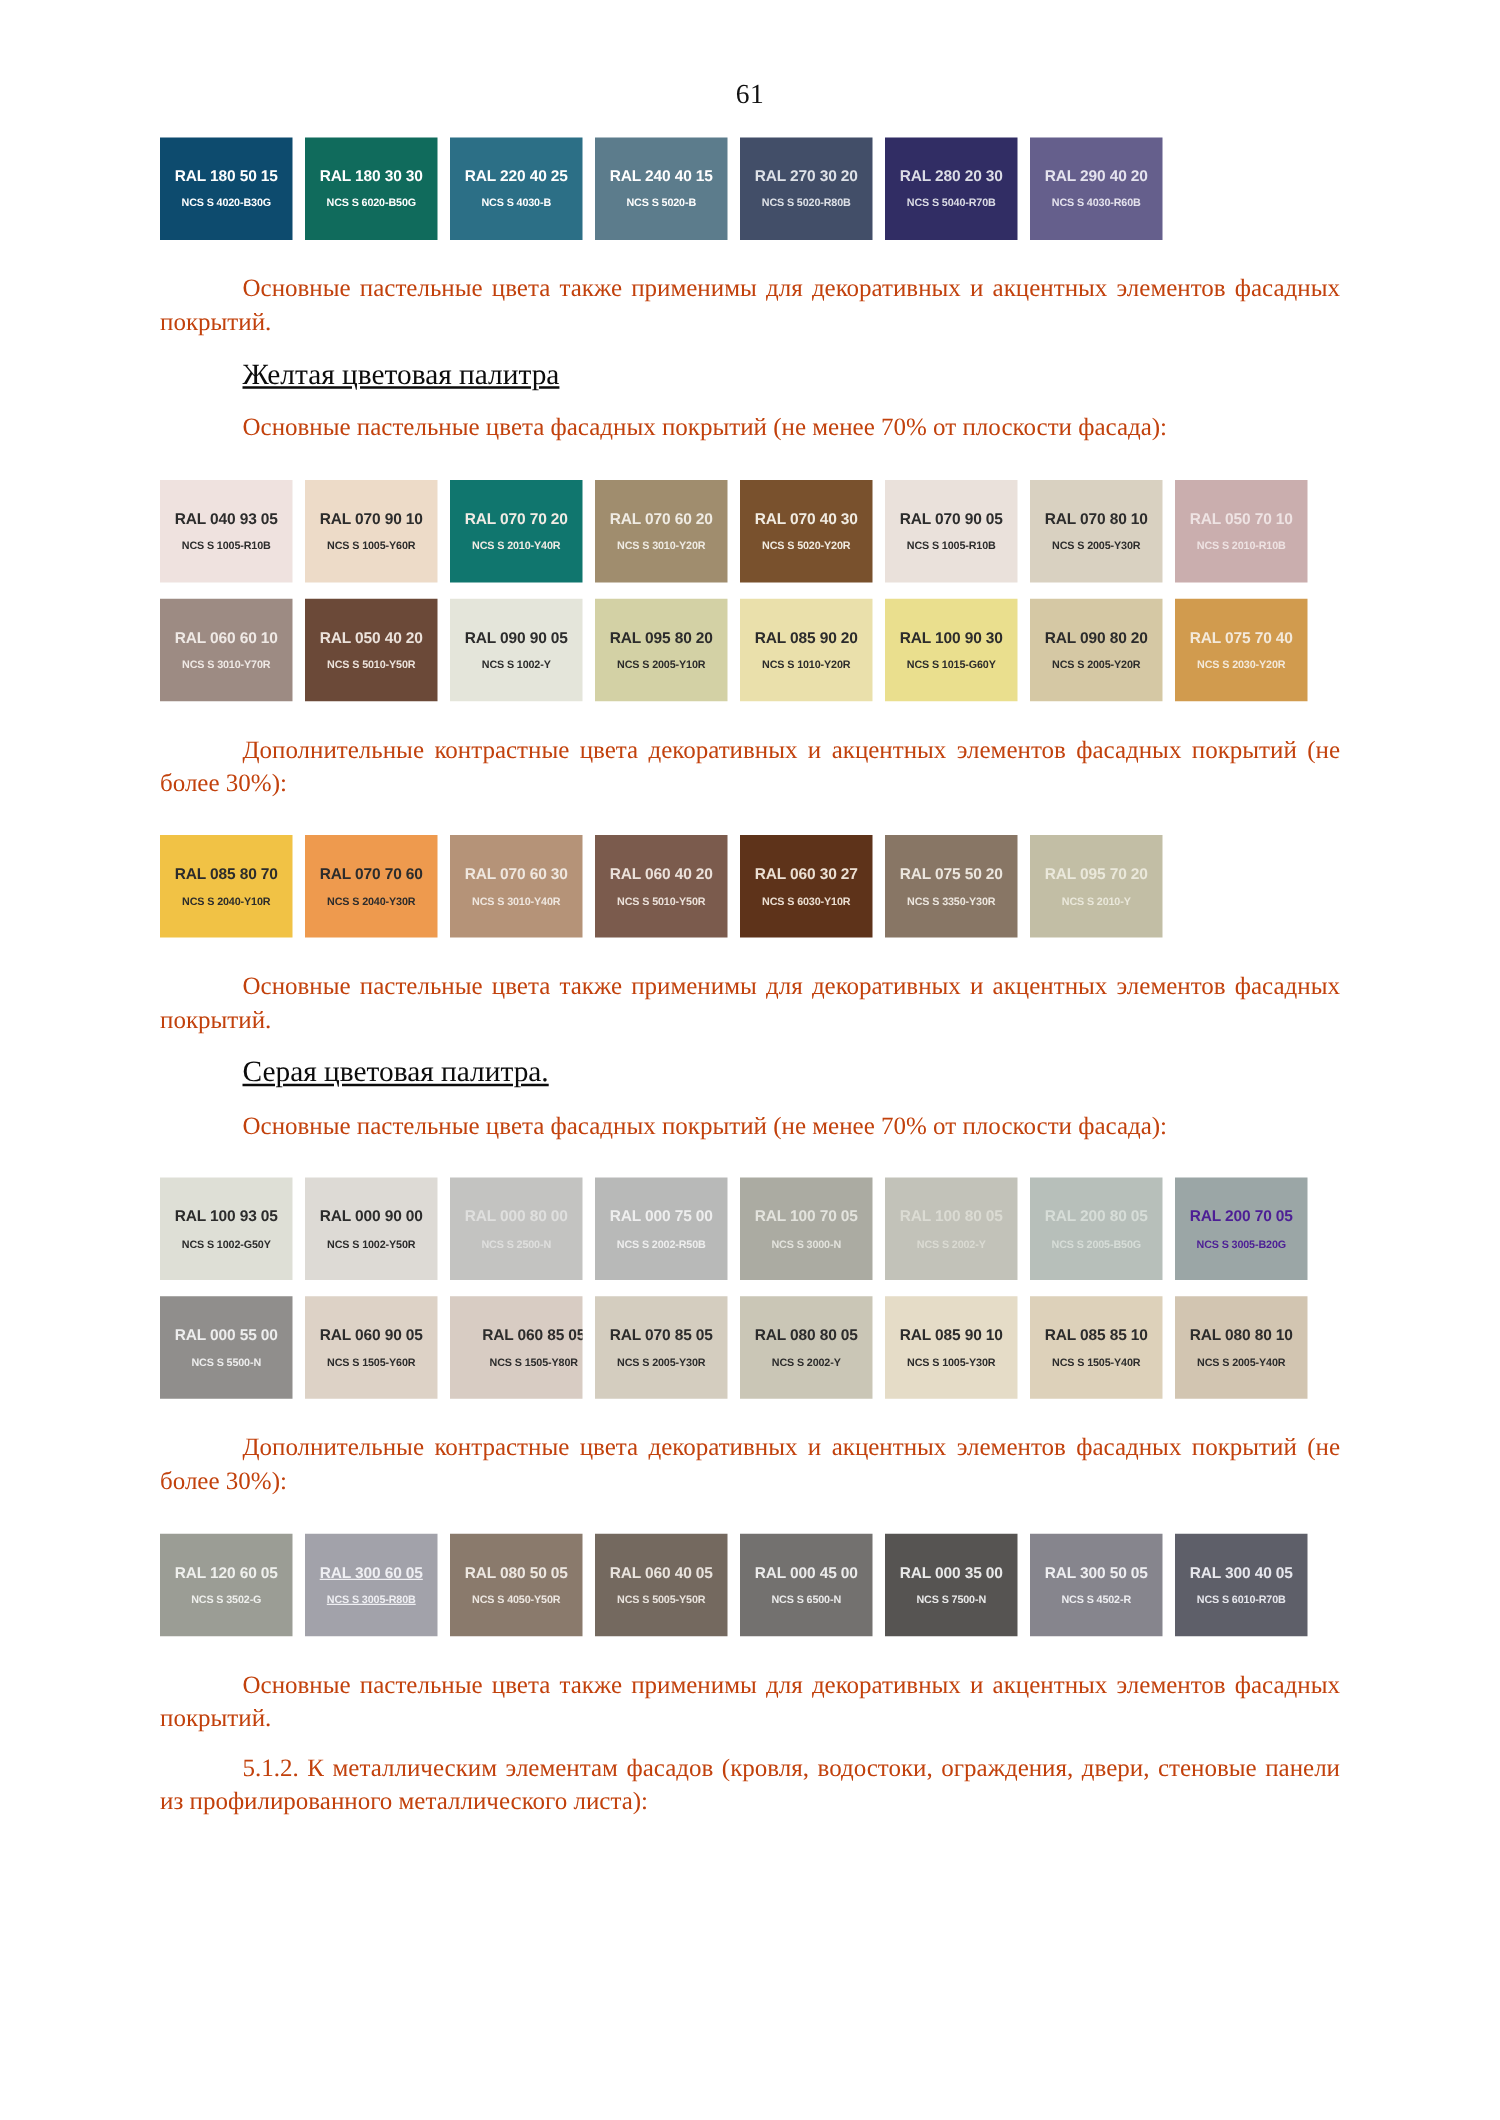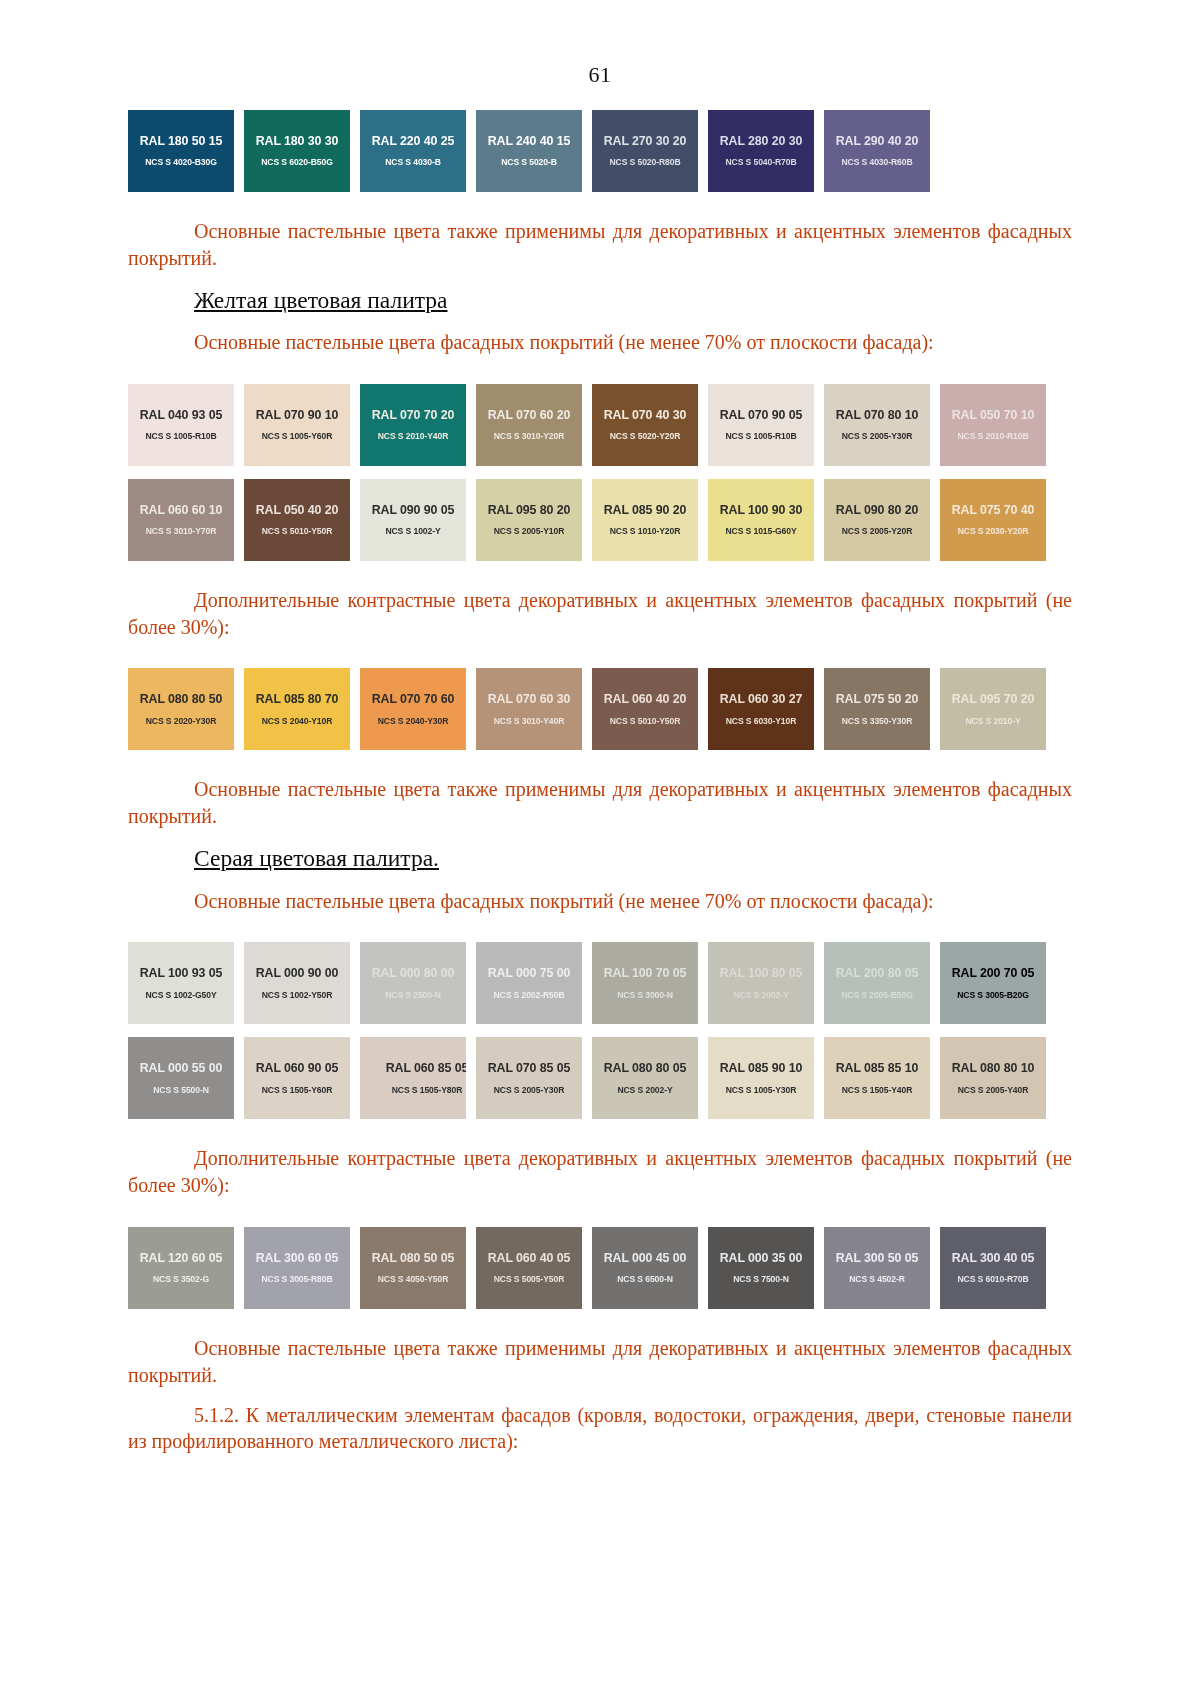"RAL 080 80 50" div.swatch { html: <div> <div>RAL 080 80 50</div> <div>NCS S 2020-Y30R</div> </div> -> none }
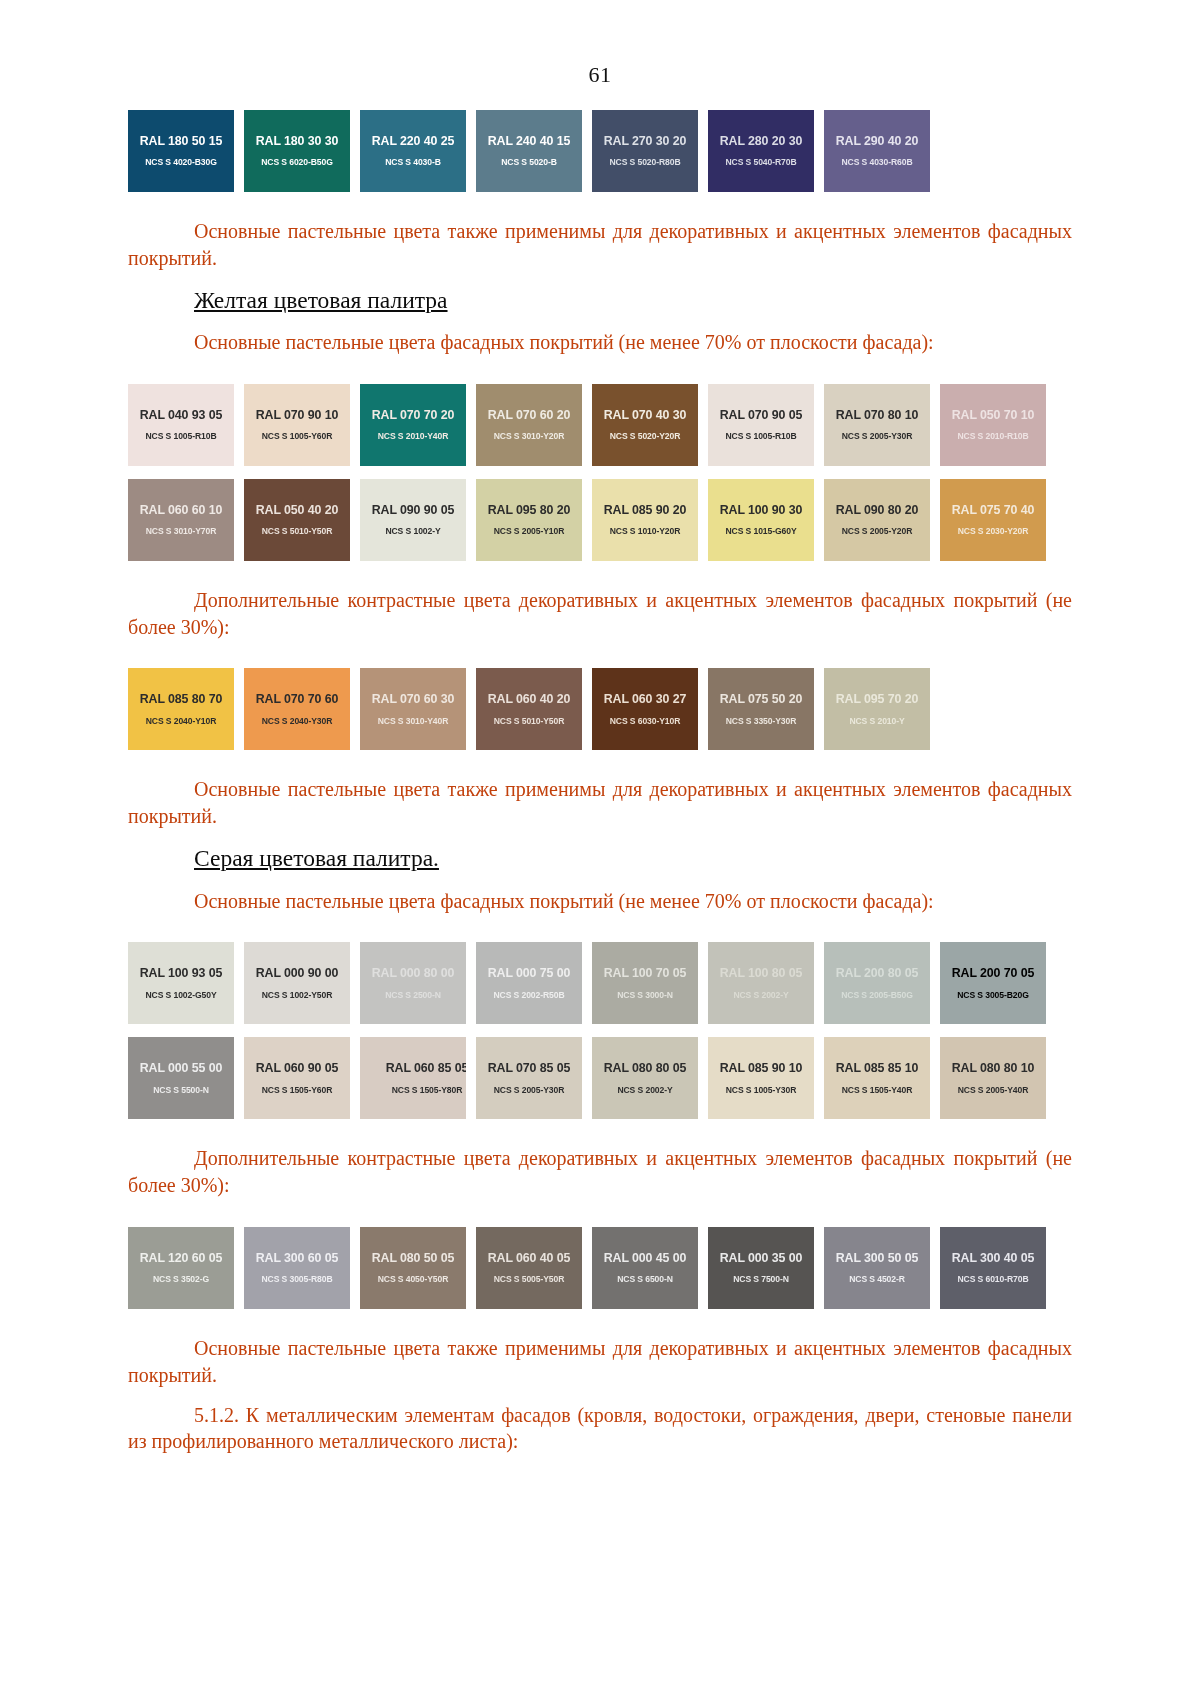"RAL 200 70 05" div.swatch { color: #000000 -> #4c1d95 }
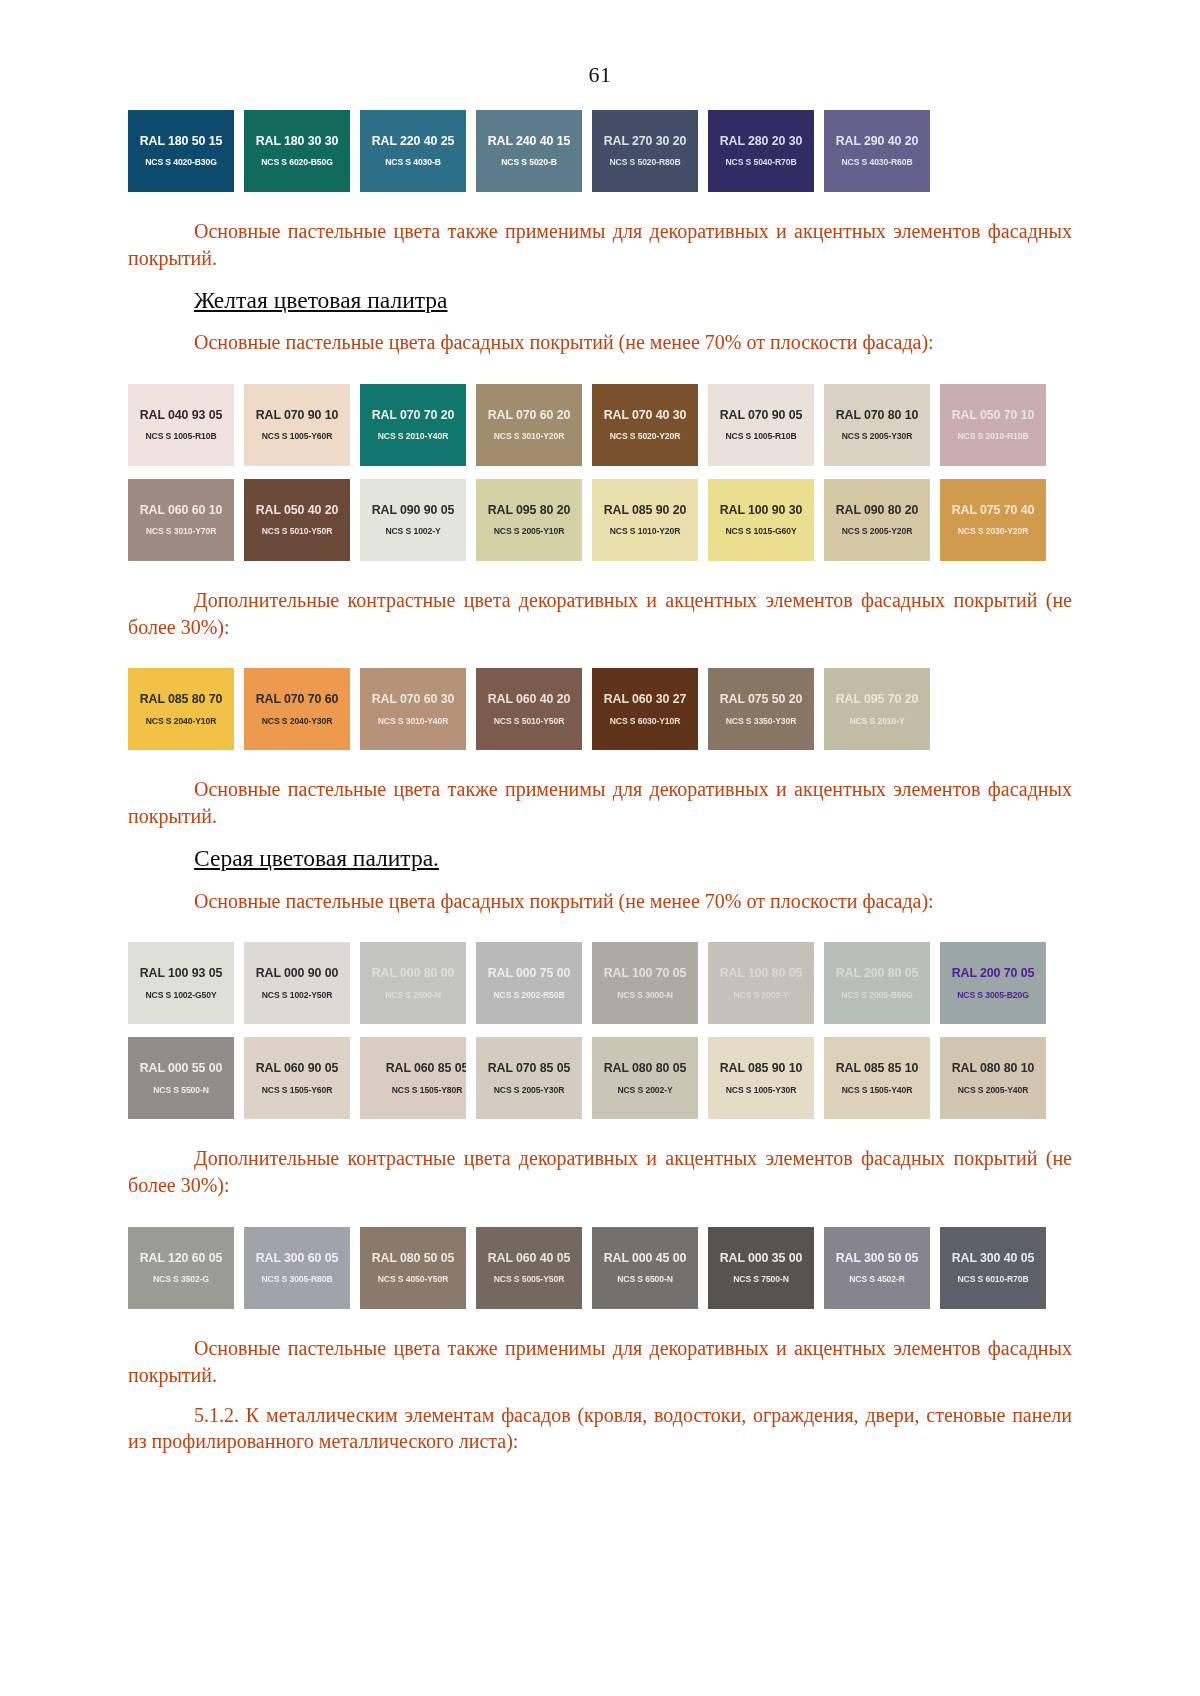"RAL 300 60 05" div.swatch { text-decoration: none -> underline }
